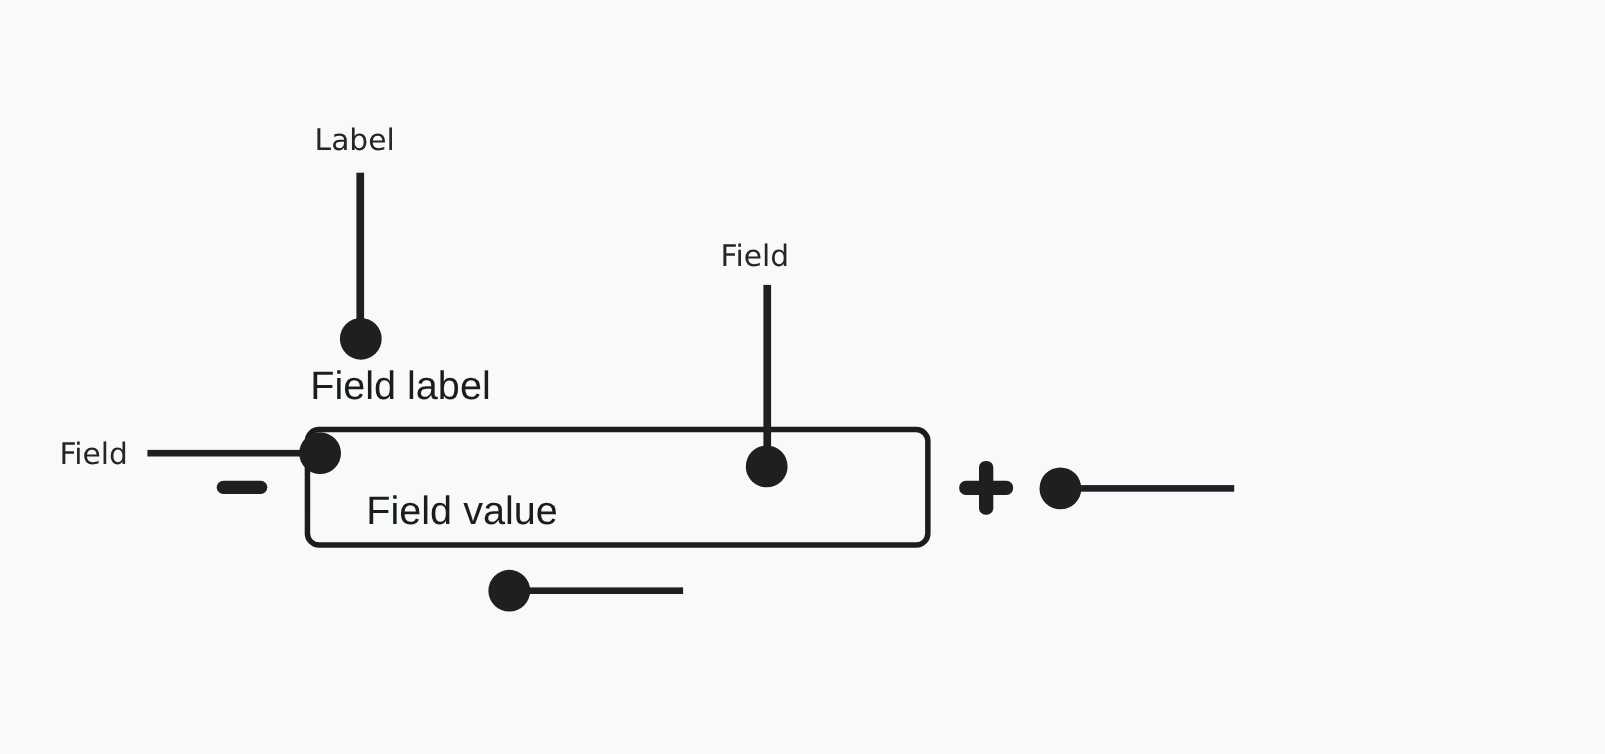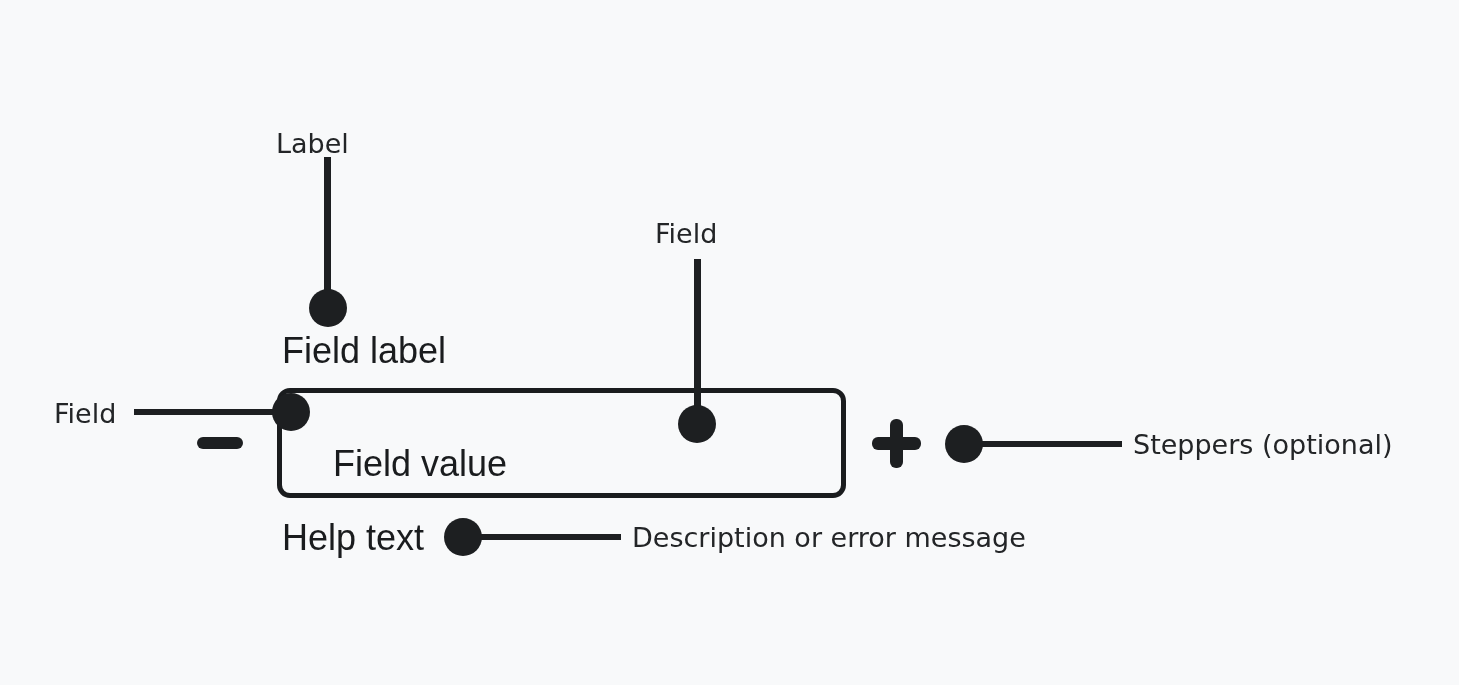"Label" div.abs { left: 276px -> 286px; margin-top: 16px -> none }
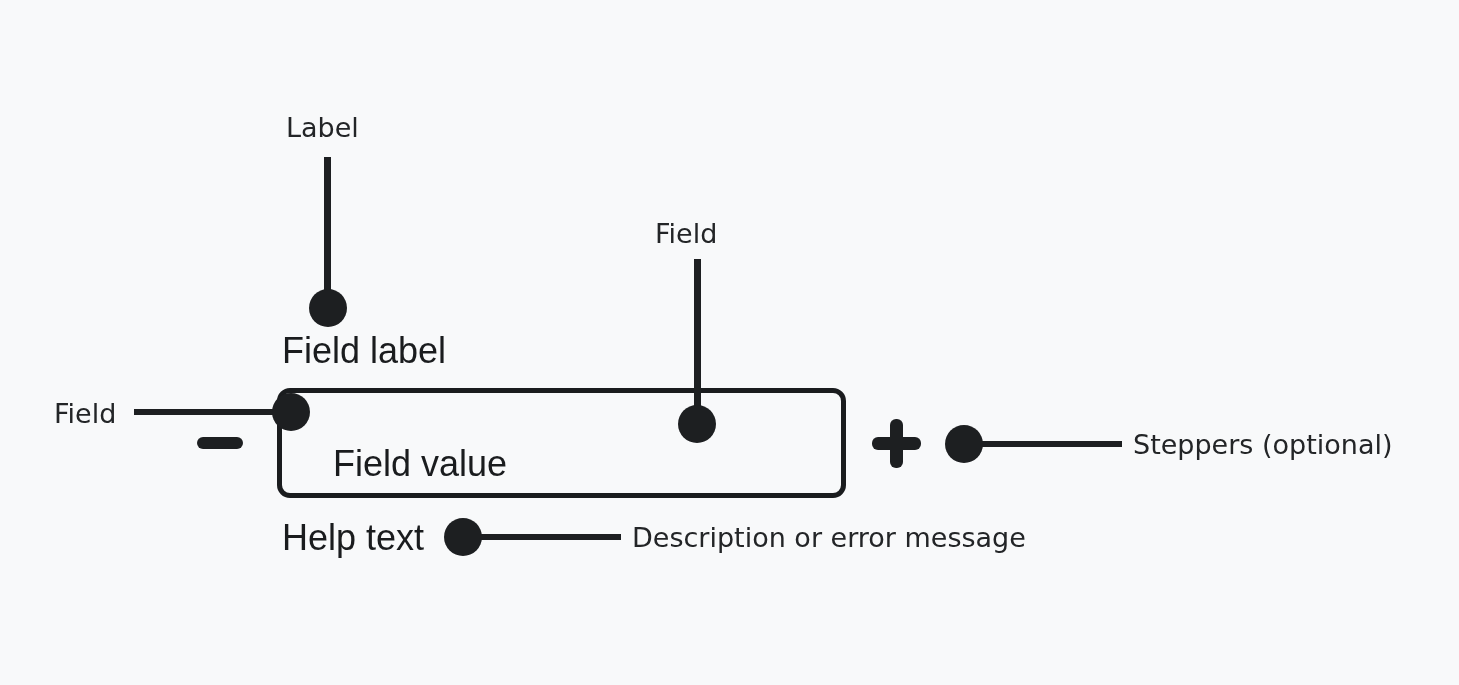"Steppers (optional)" div.abs { html: <div>Steppers (optional)</div> -> none }
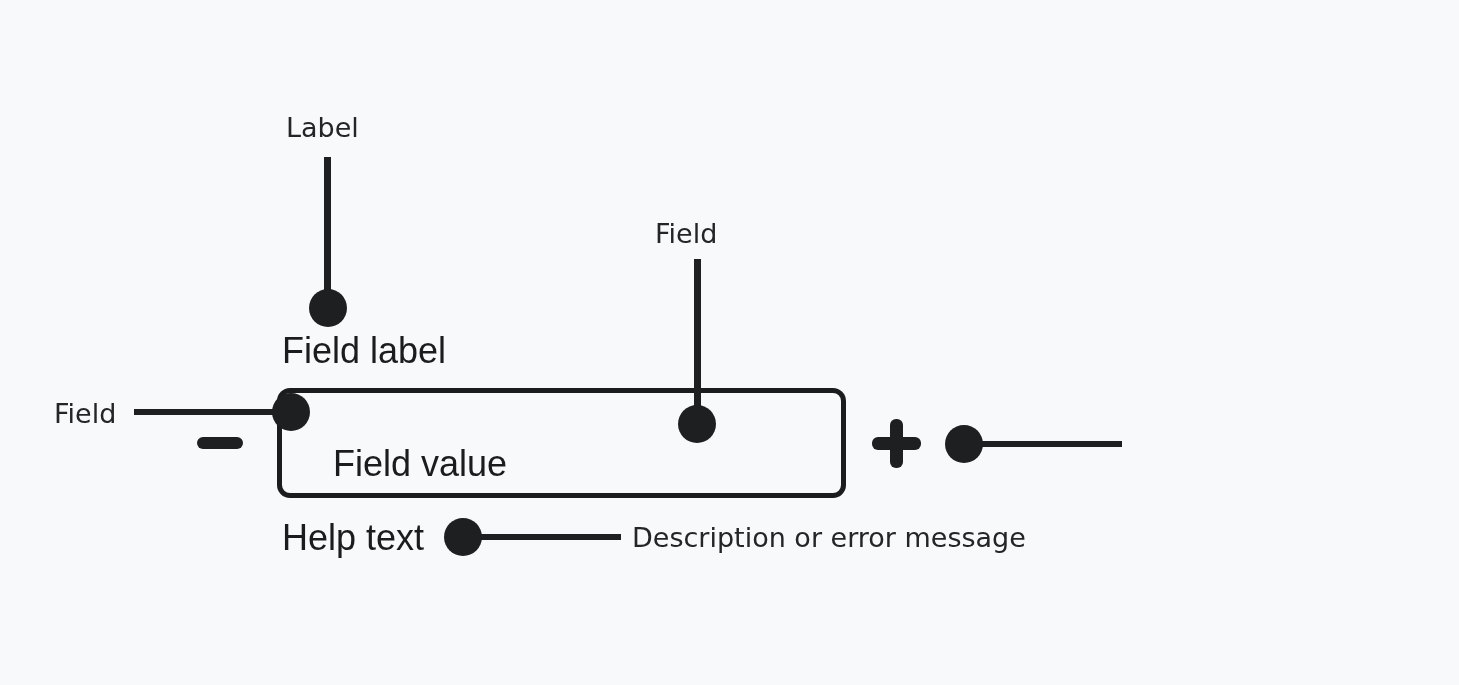"Help text" div.abs { html: <div>Help text</div> -> none }
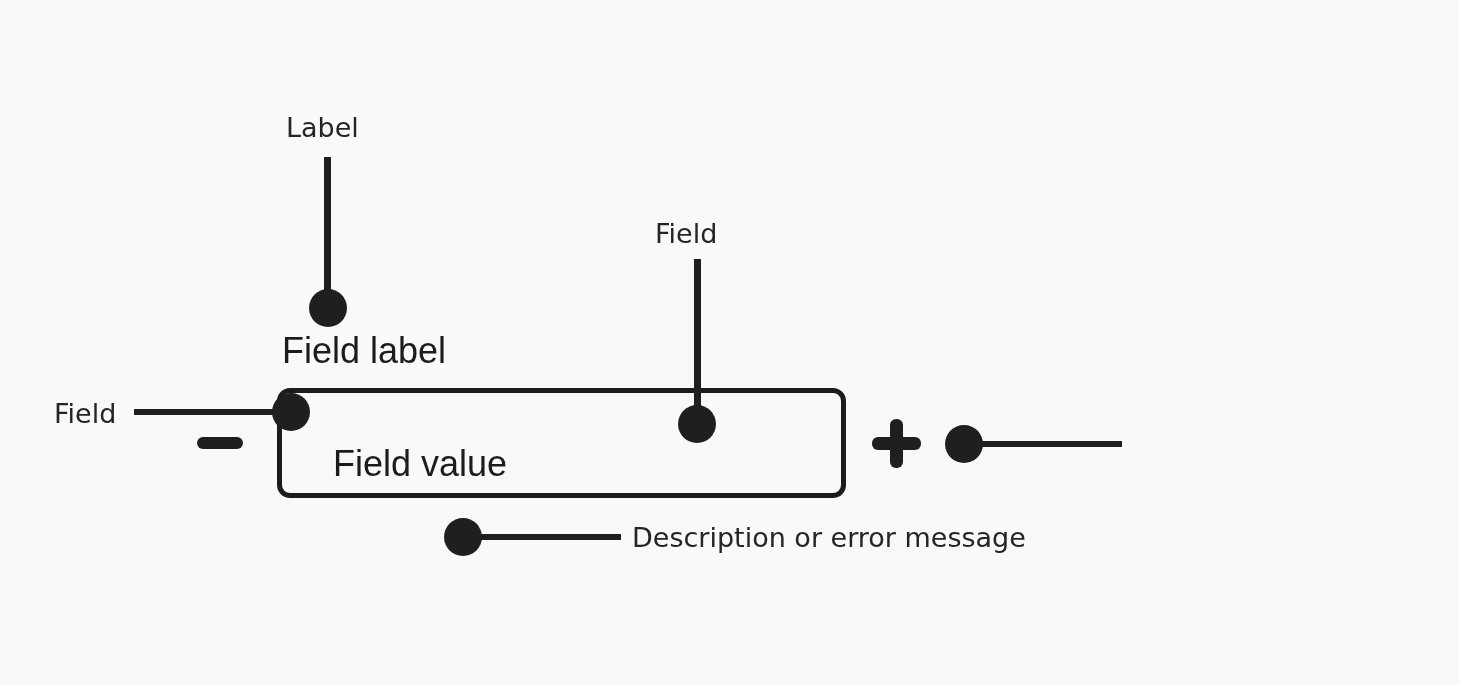"Description or error message" div.abs { html: <div>Description or error message</div> -> none }
